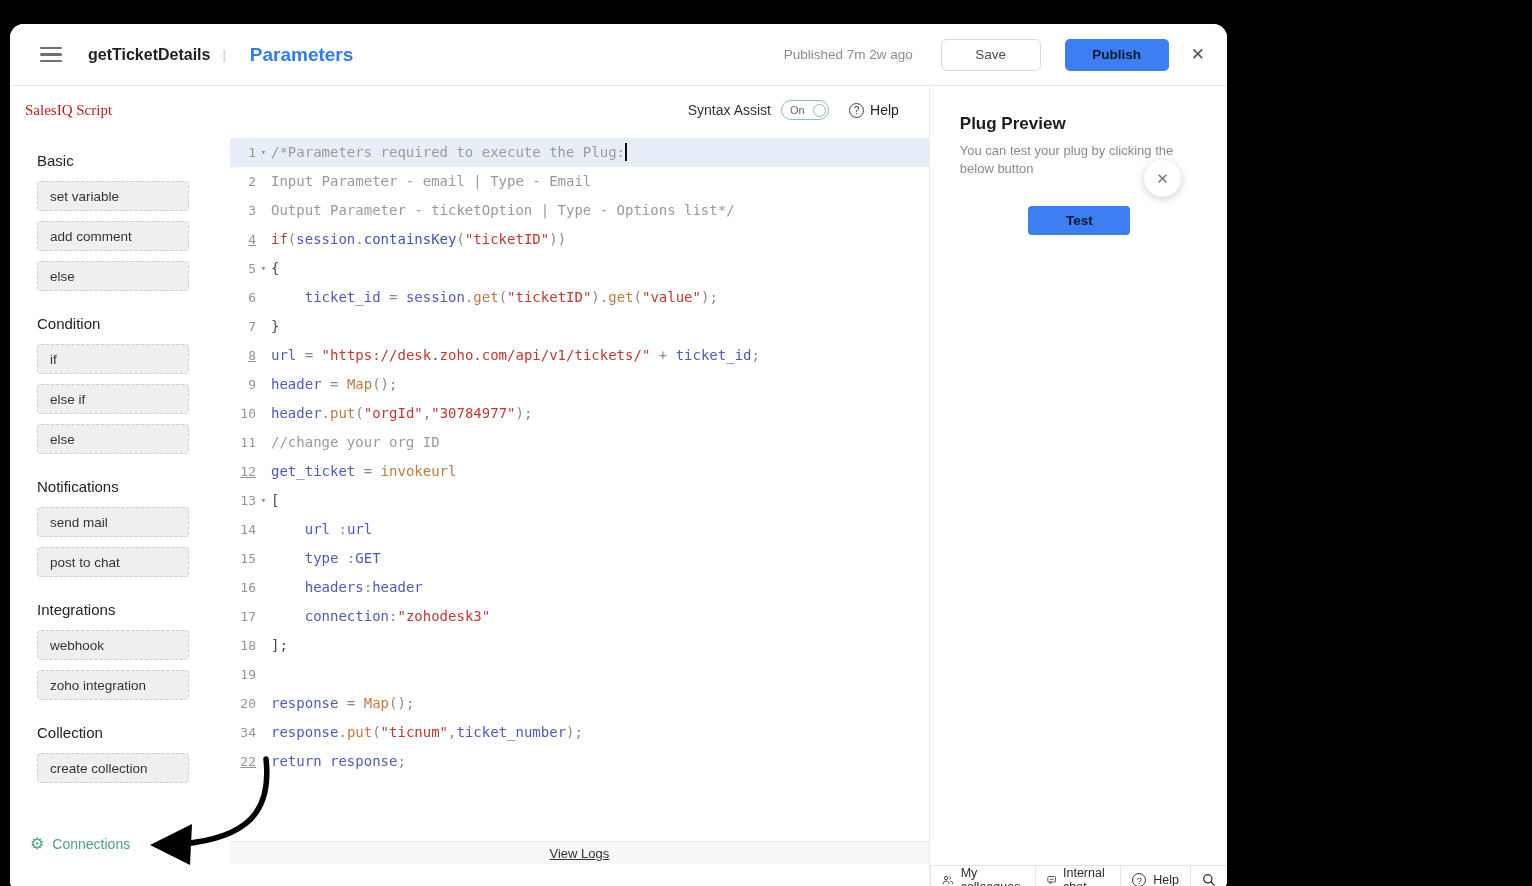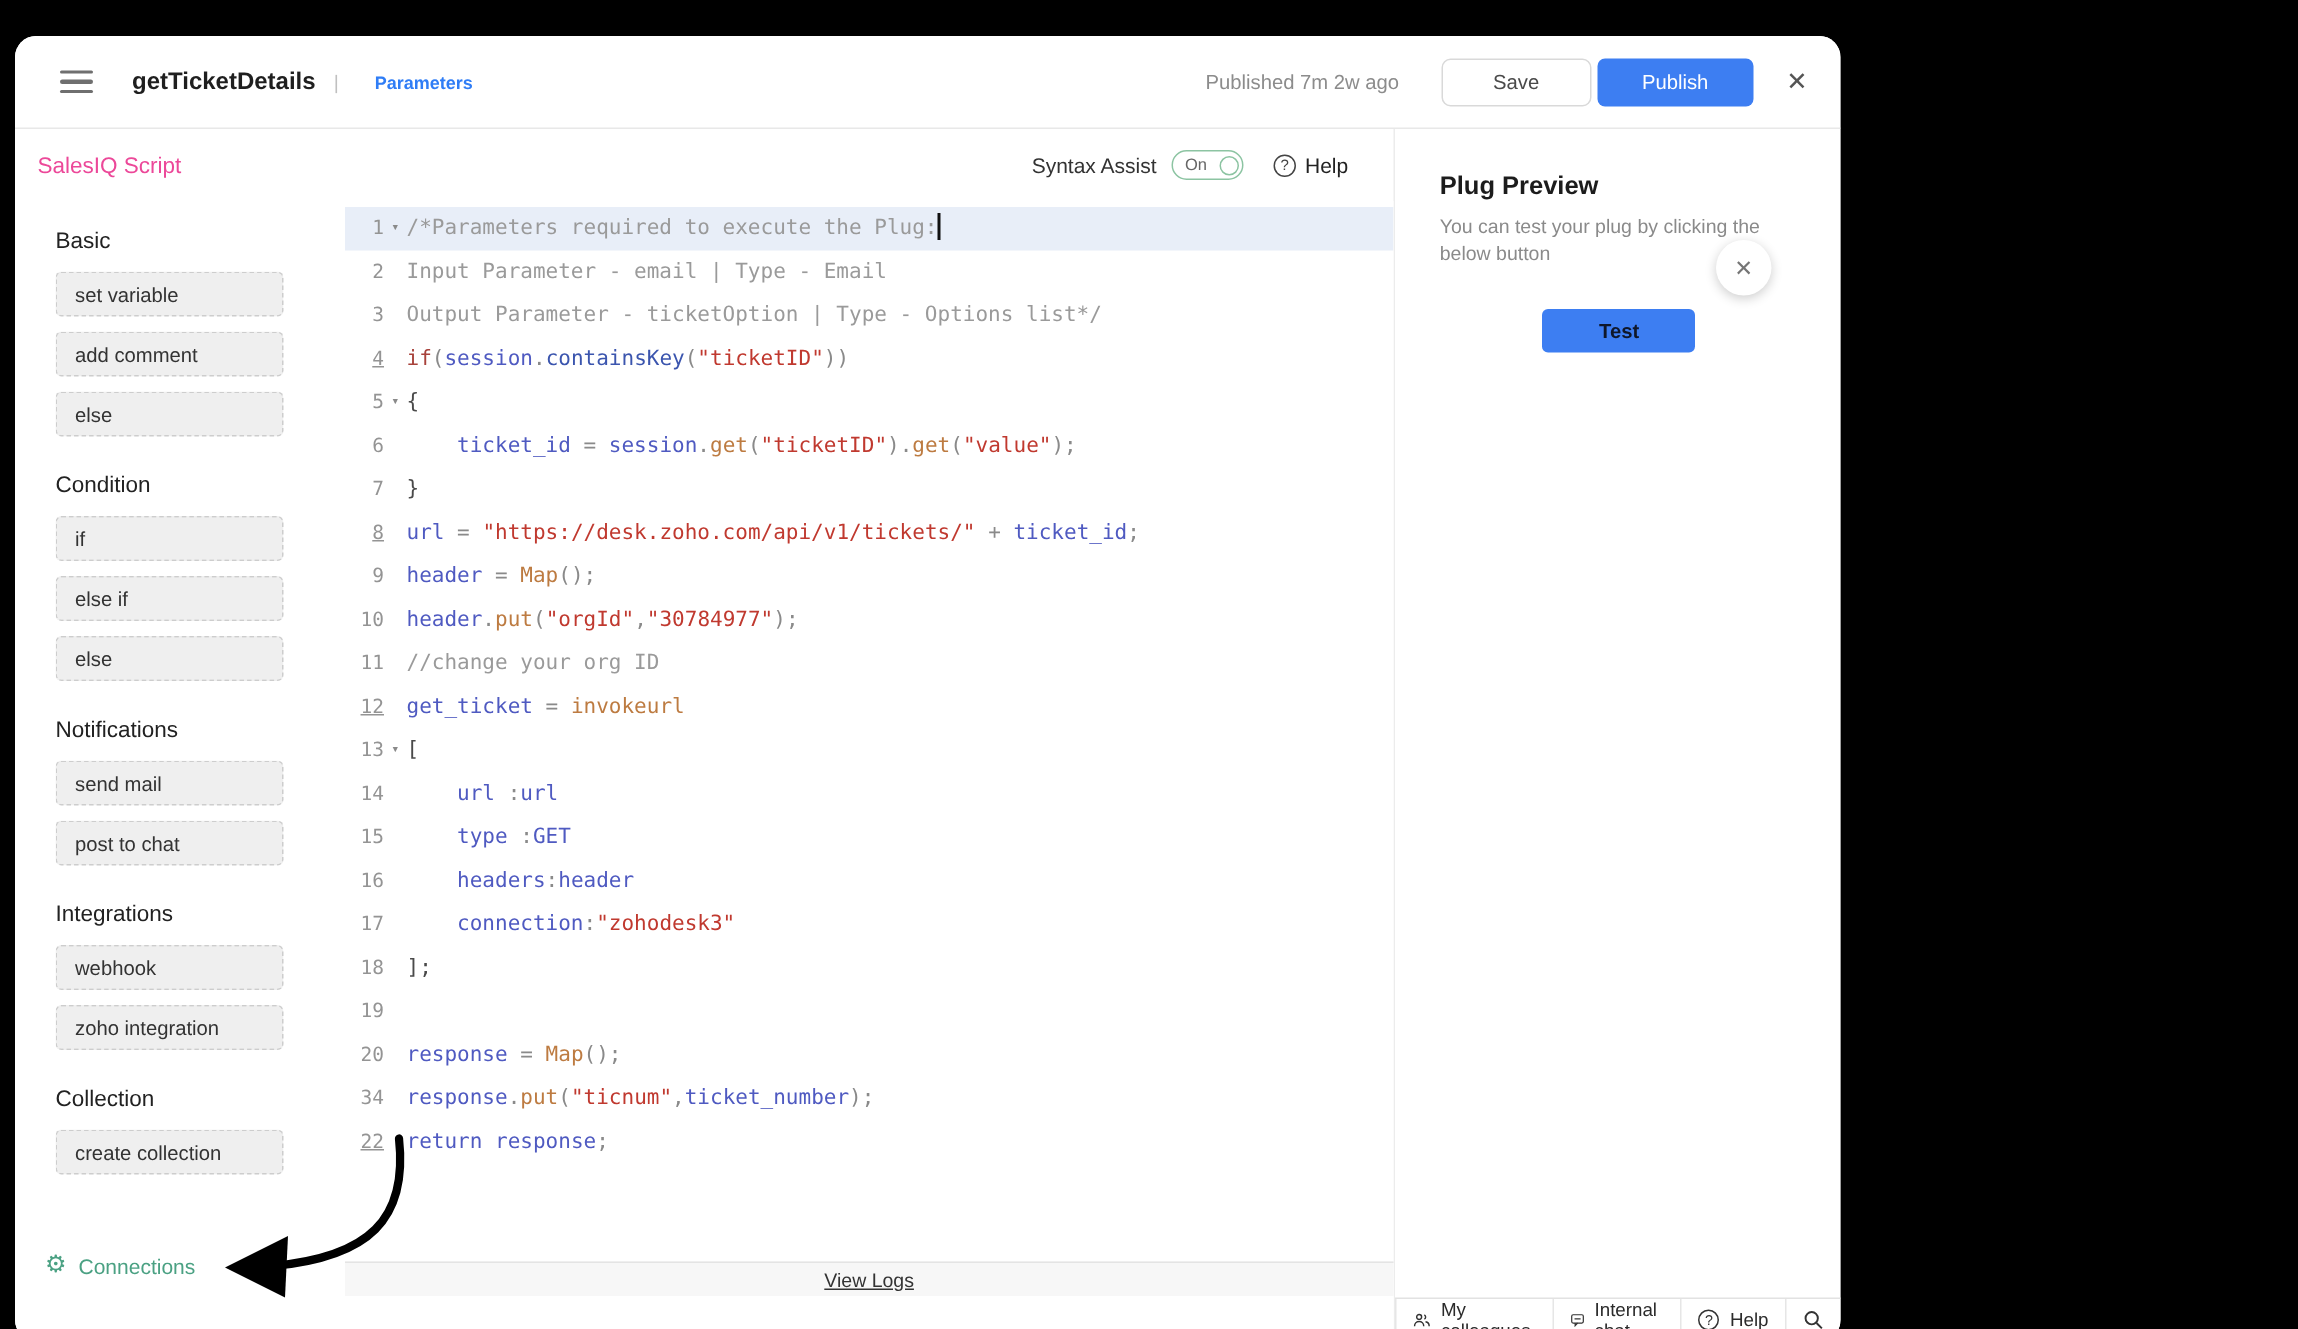"Parameters" .crumb-link { font-size: 12px -> 19px }
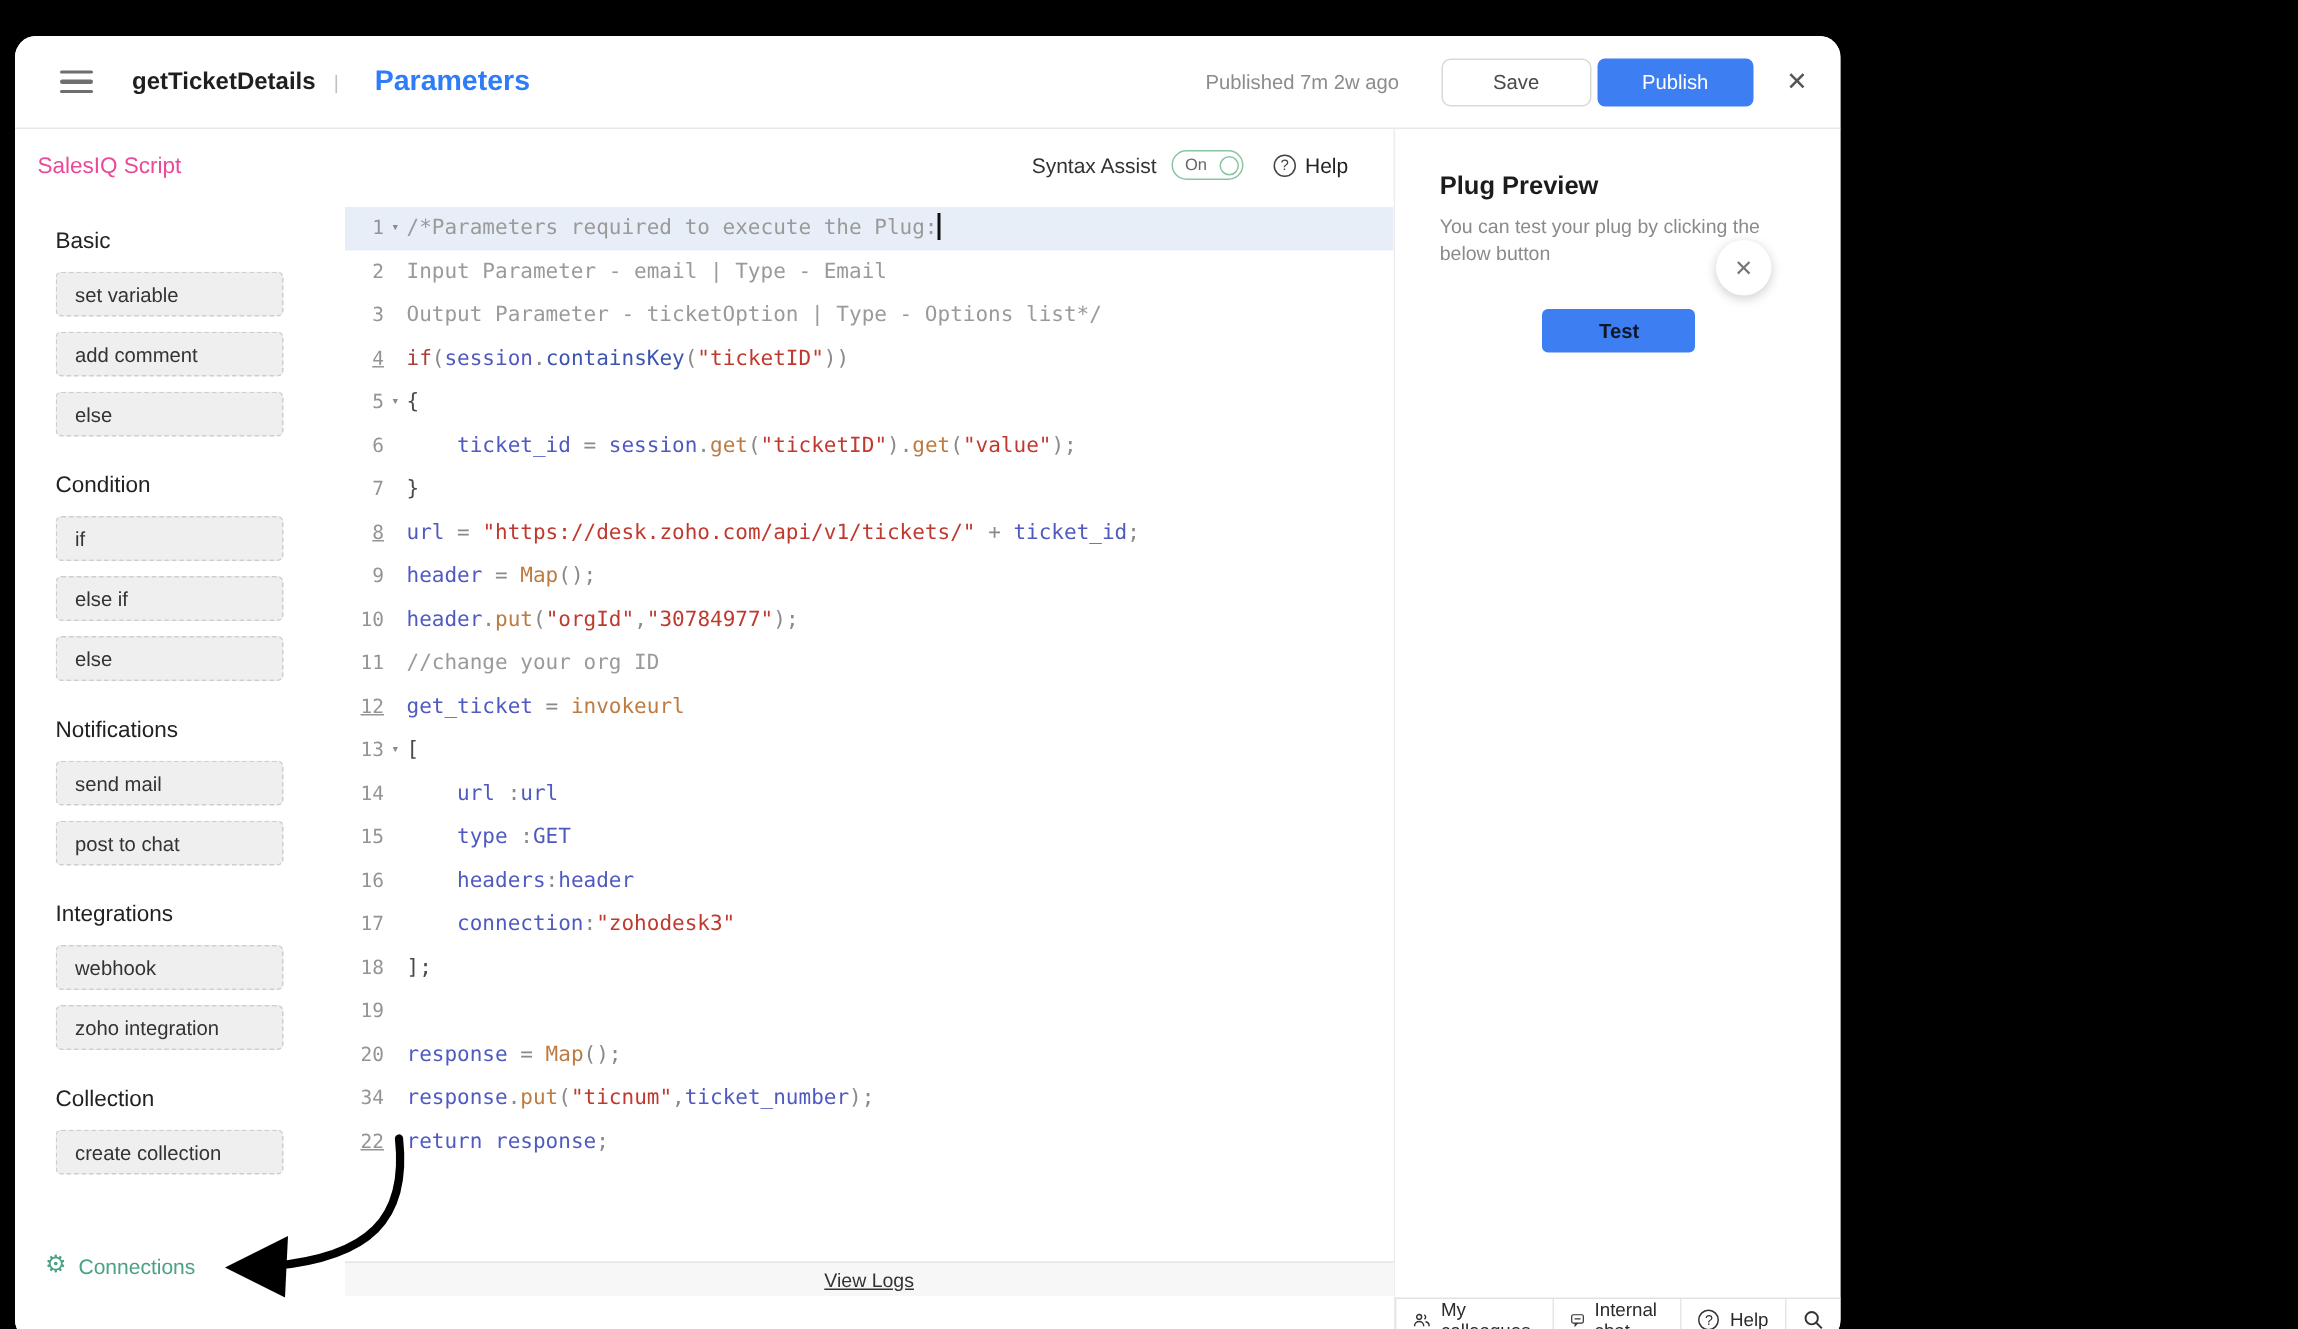"Publish" .btn-publish { color: #ffffff -> #0f172a; font-weight: 400 -> 700; margin-left: 4px -> 24px }
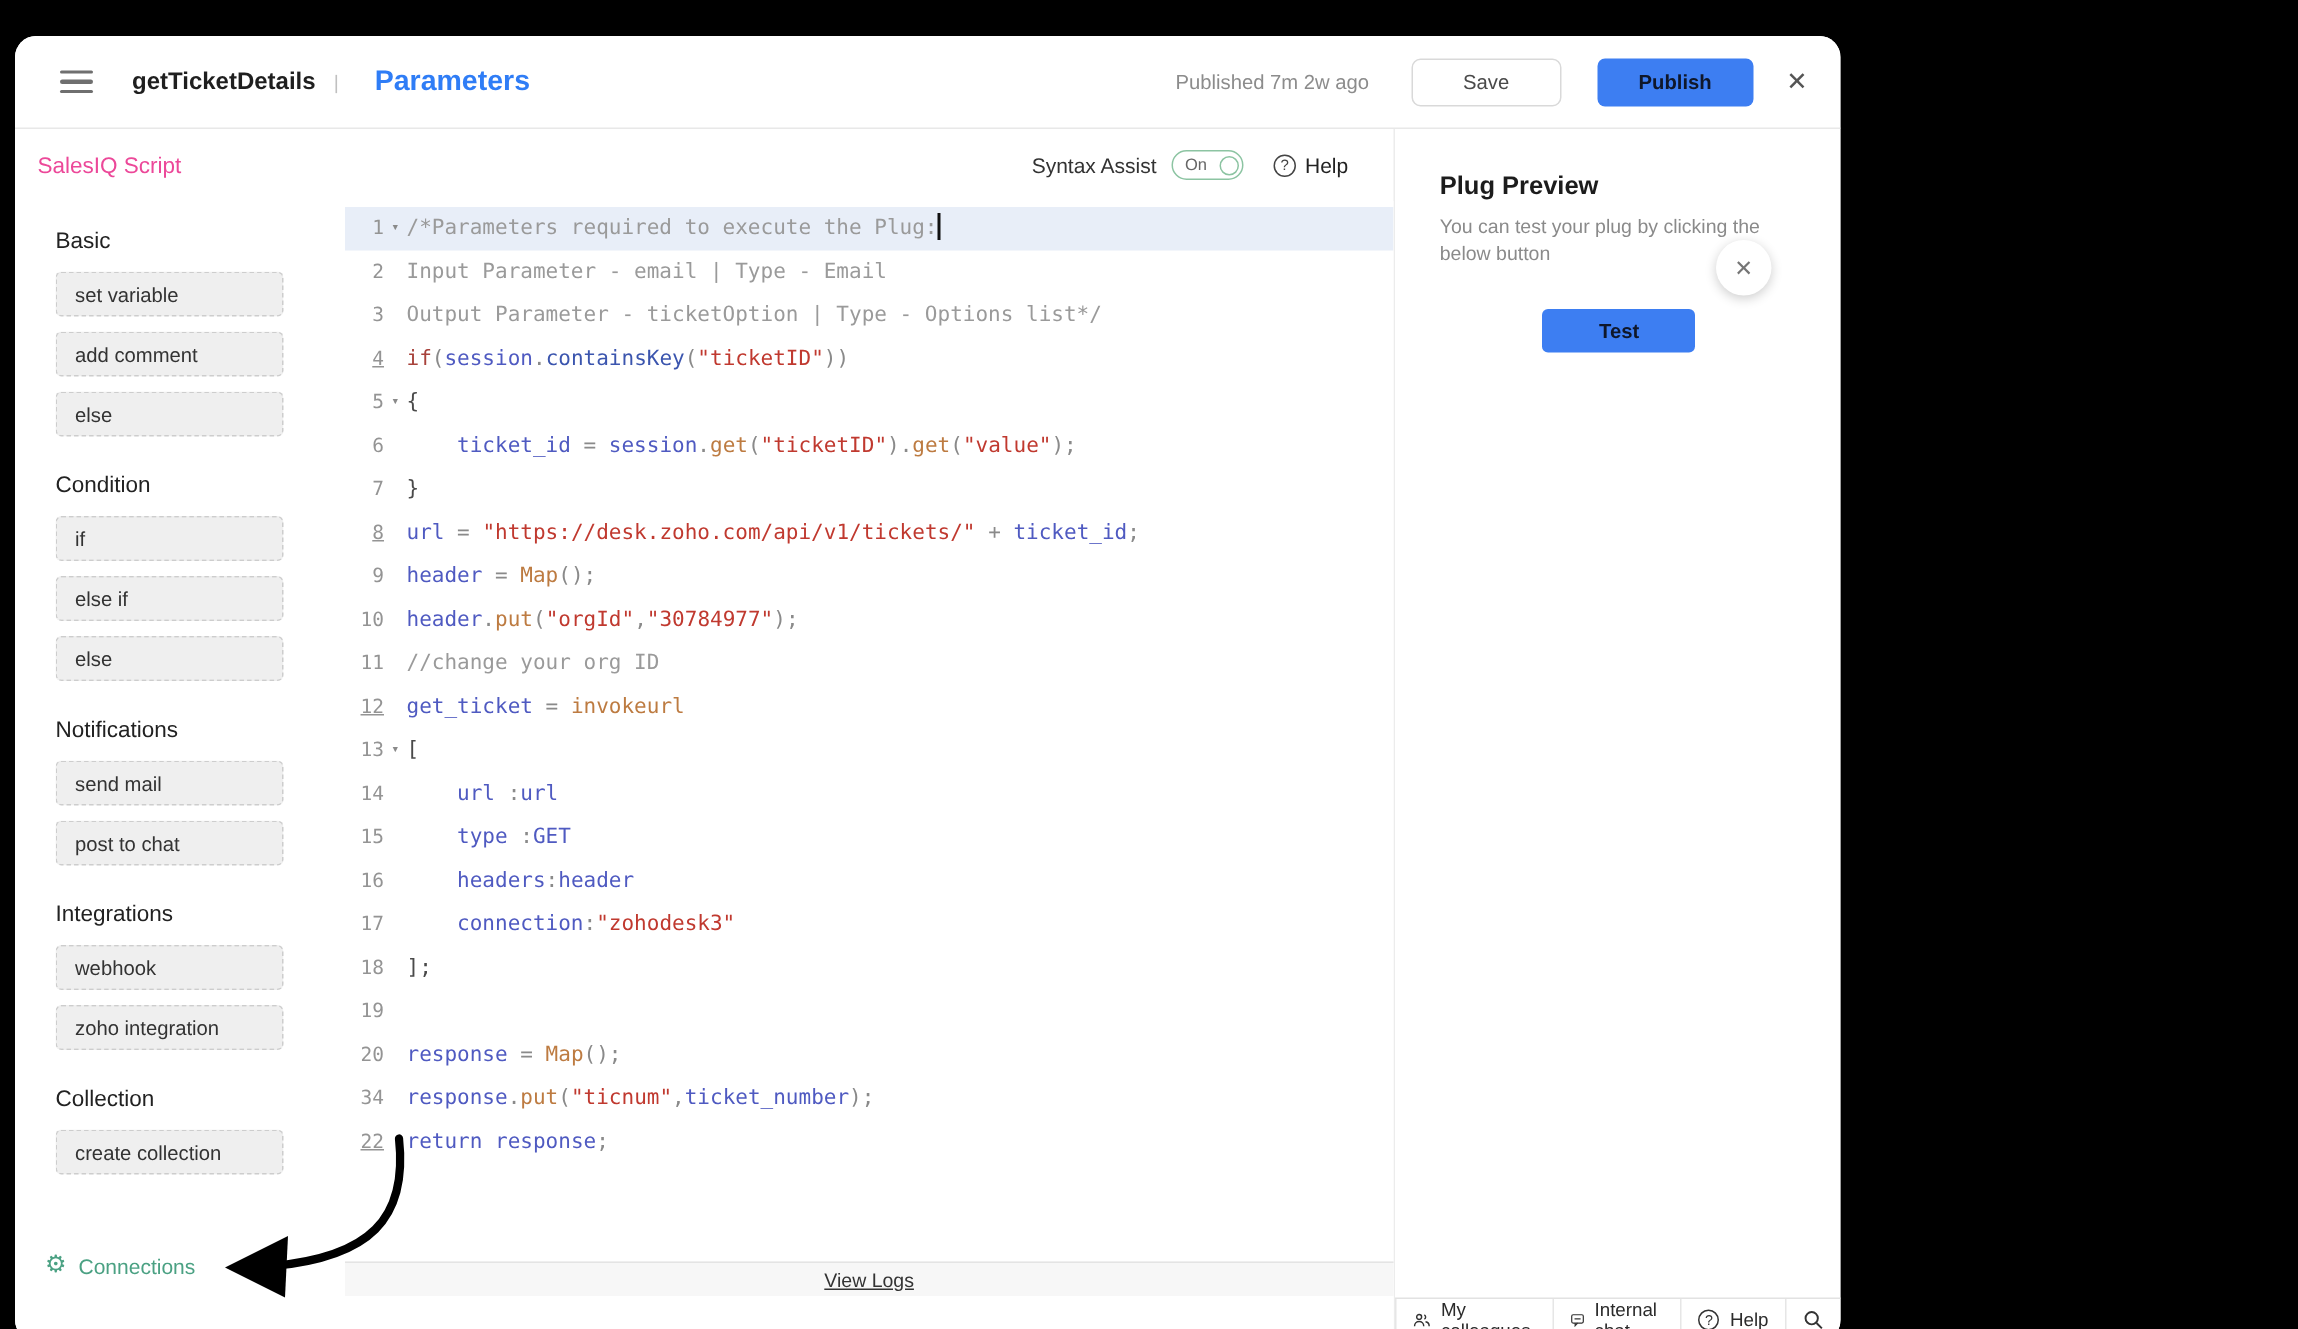"SalesIQ Script" .subhead-title { color: #ec4899 -> #b91c1c; font-family: none -> Liberation Serif, serif }
